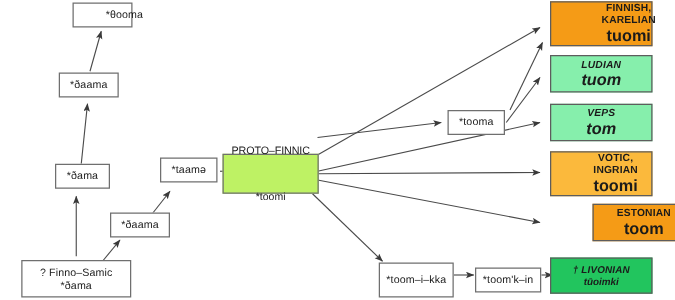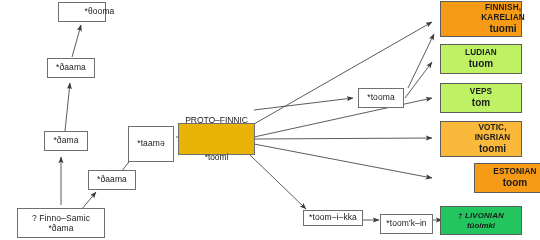"tuomi" .lang .l2 { font-size: 10px -> 13px }
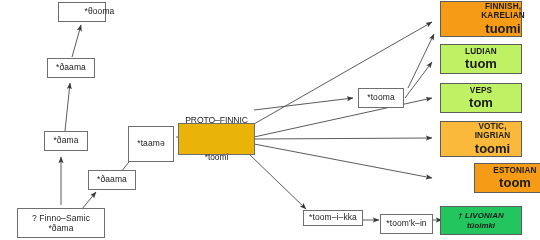"LUDIAN" .or-mid { background: #bef264 -> #86efac; font-style: none -> italic }
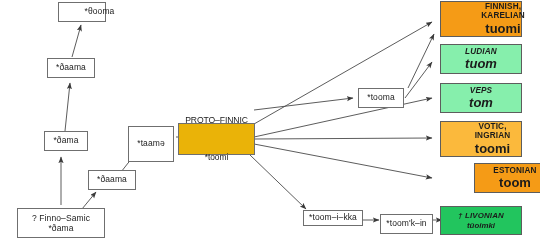"PROTO–FINNIC" .protoflat { background: #eab308 -> #bef264 }
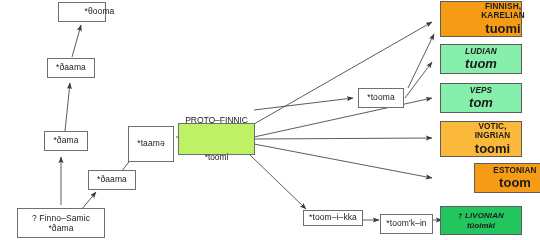"*taamə" div.node { height: 36px -> 20px }
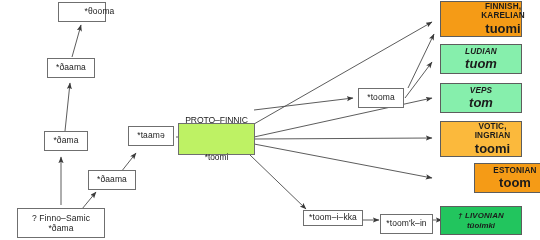"*toom–i–kka" div.node { height: 16px -> 28px }
